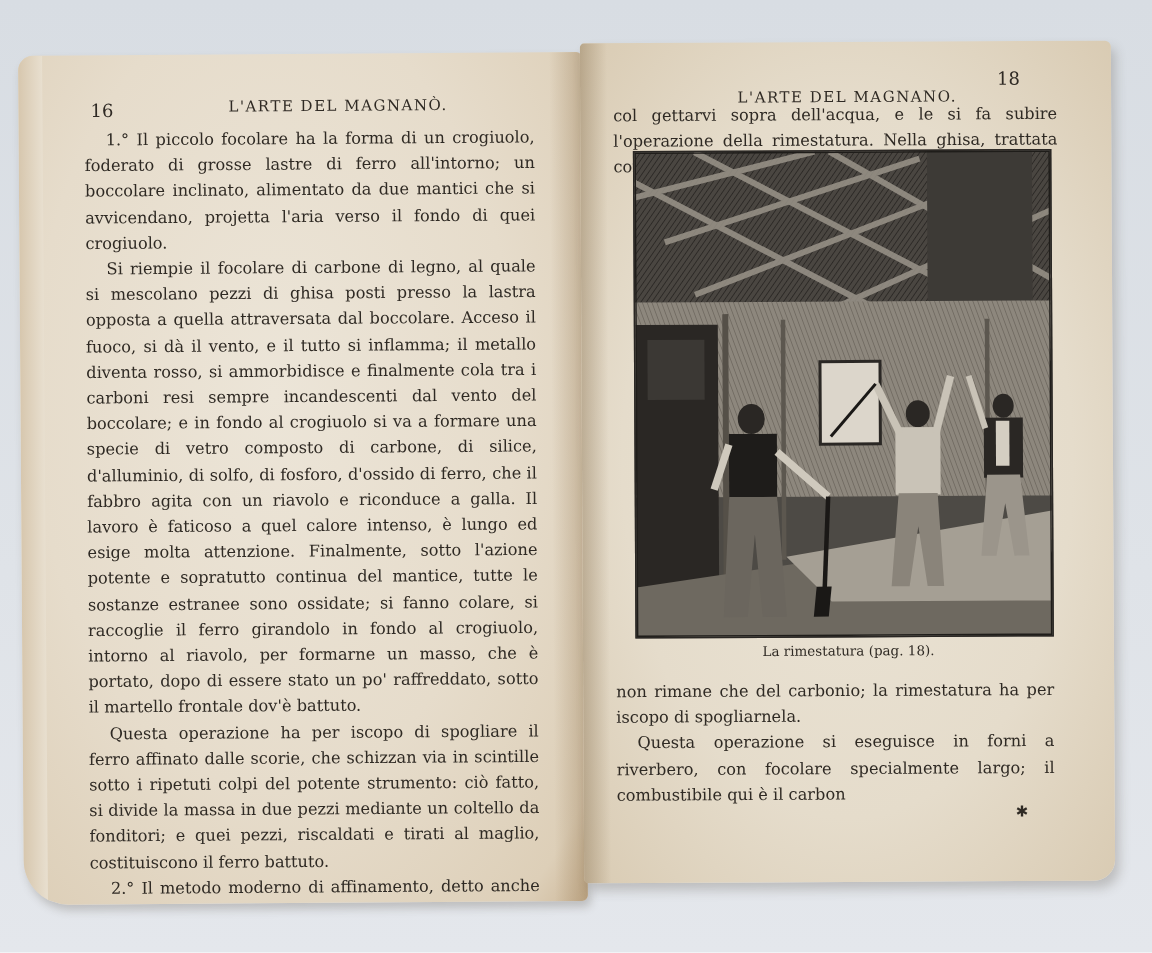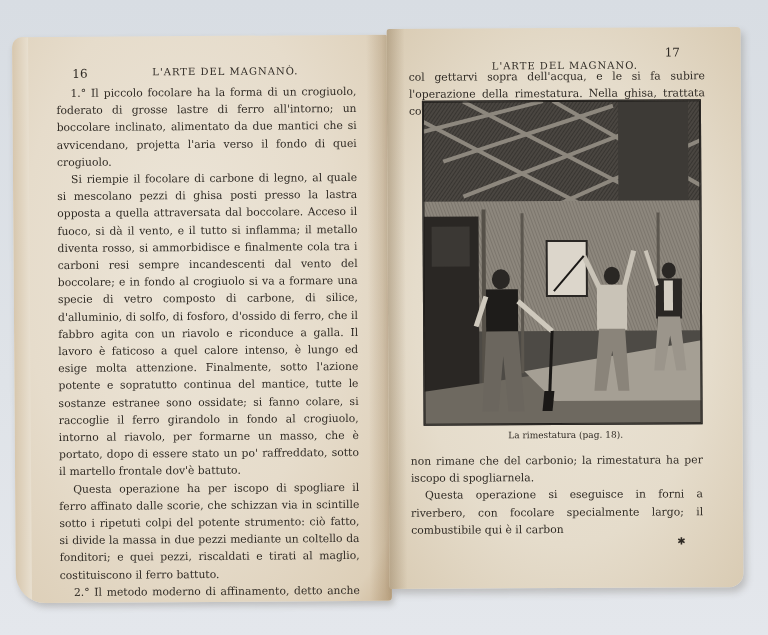"17" div.page-no { text: 17 -> 18 }
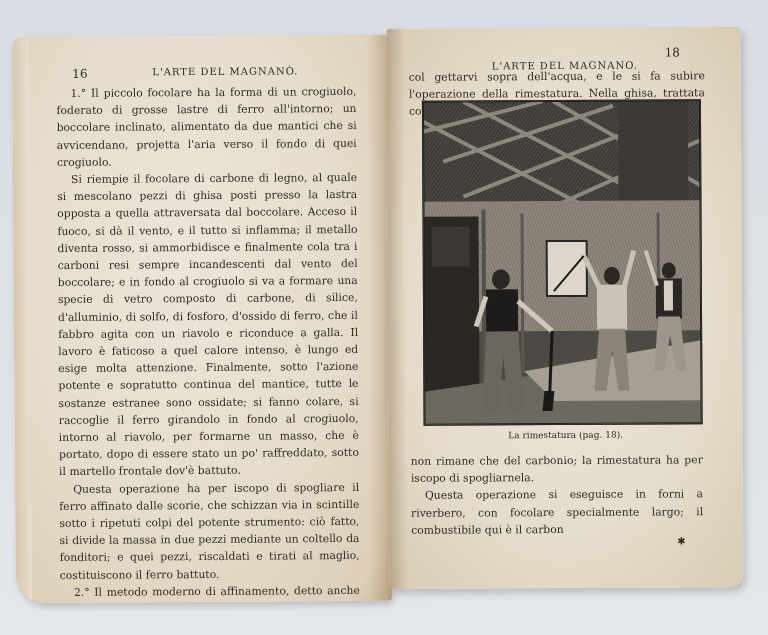"16" div.page-no { left: 60px -> 48px }
